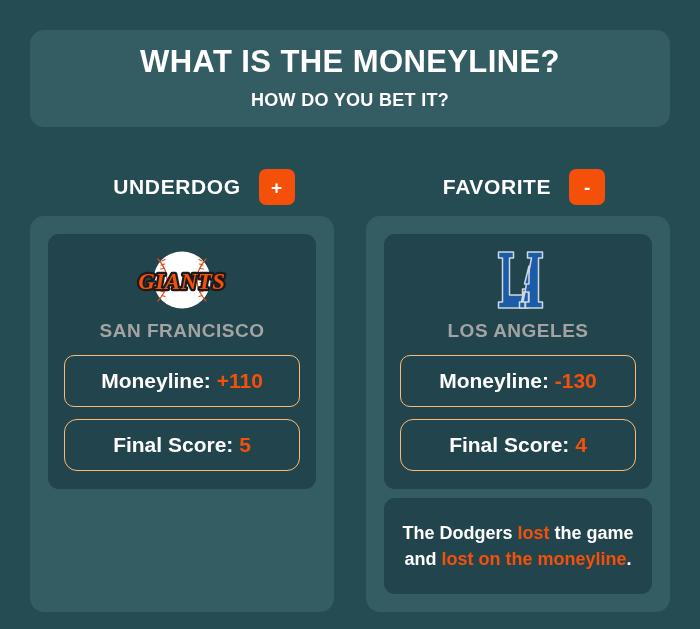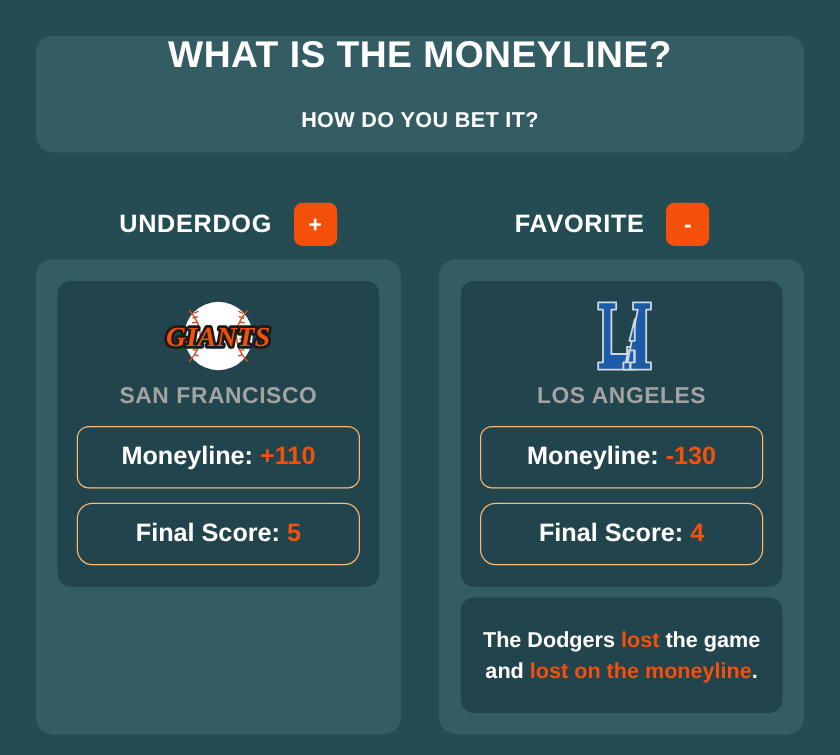"HOW DO YOU BET IT?" .header-sub { margin: 16px -> 0 }
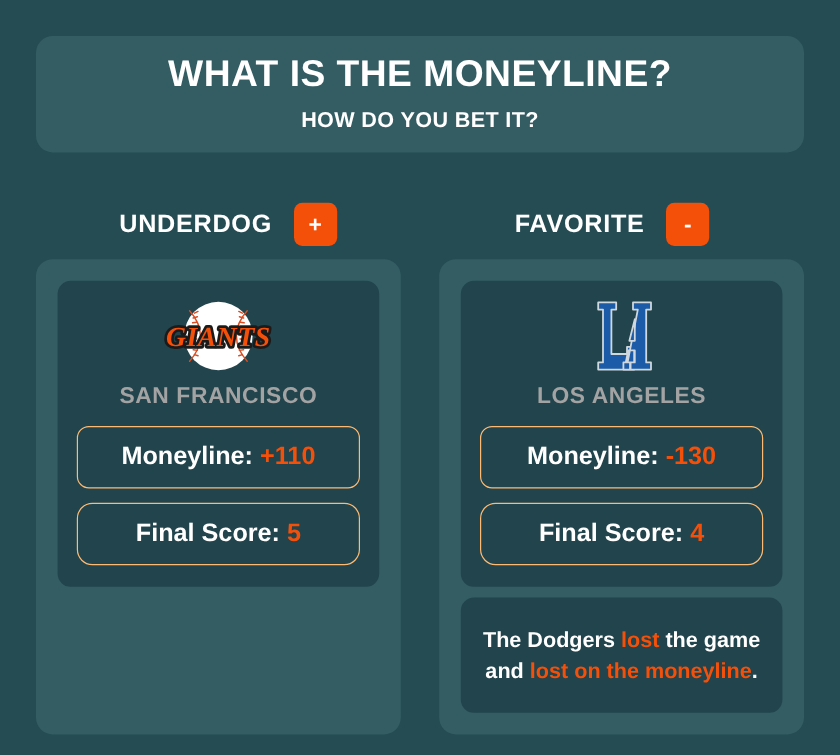"UNDERDOG" .label-row { left: 30px -> 44px }
